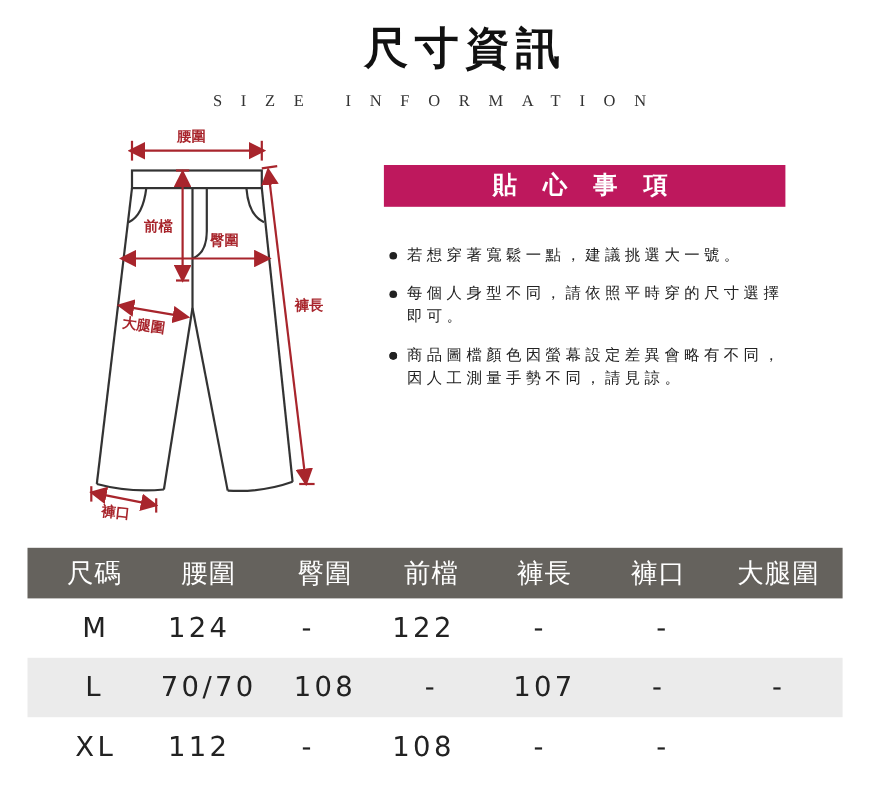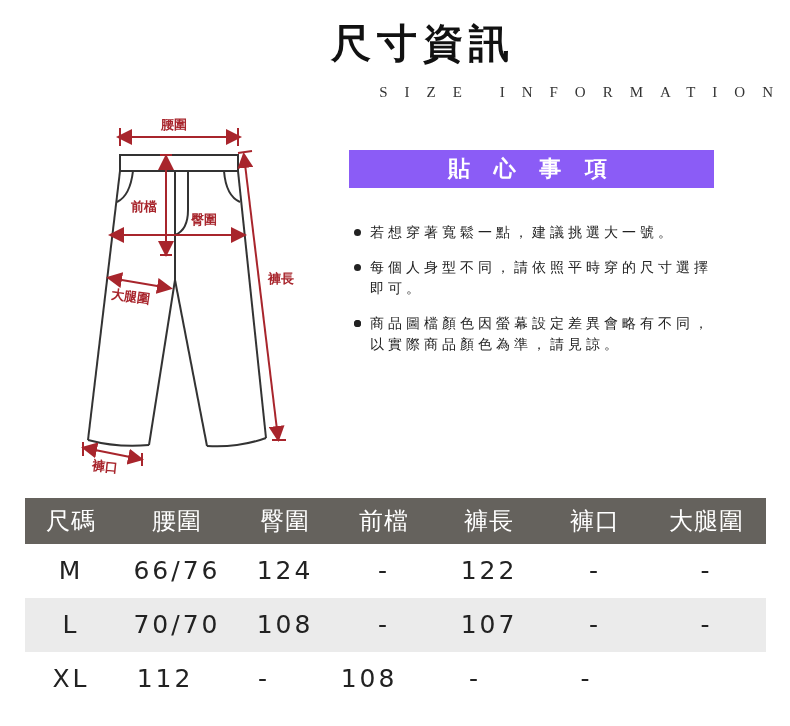"SIZE INFORMATION" .title-en { text-align: right -> center }
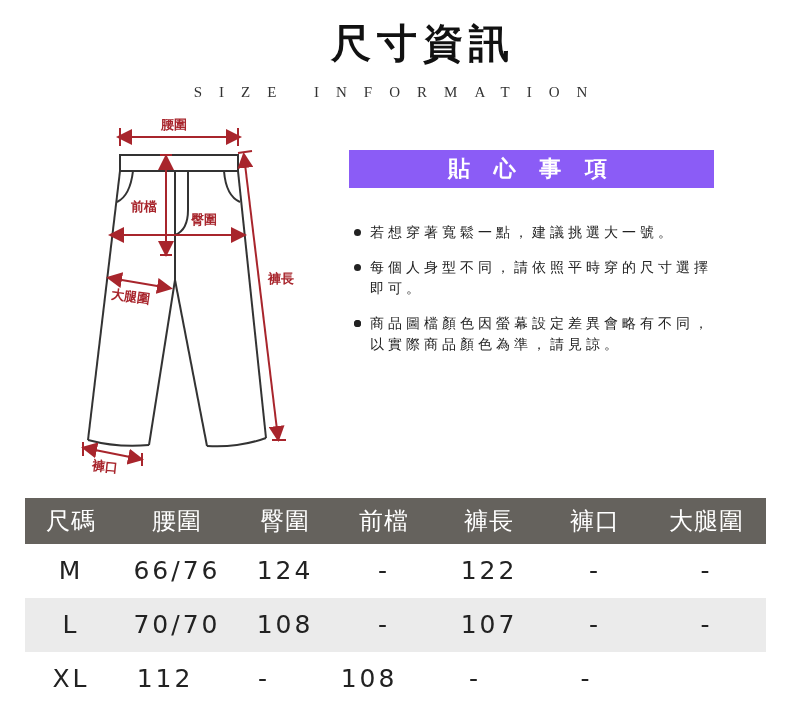"貼 心 事 項" .notice-banner { background: #8b5cf6 -> #be185d }
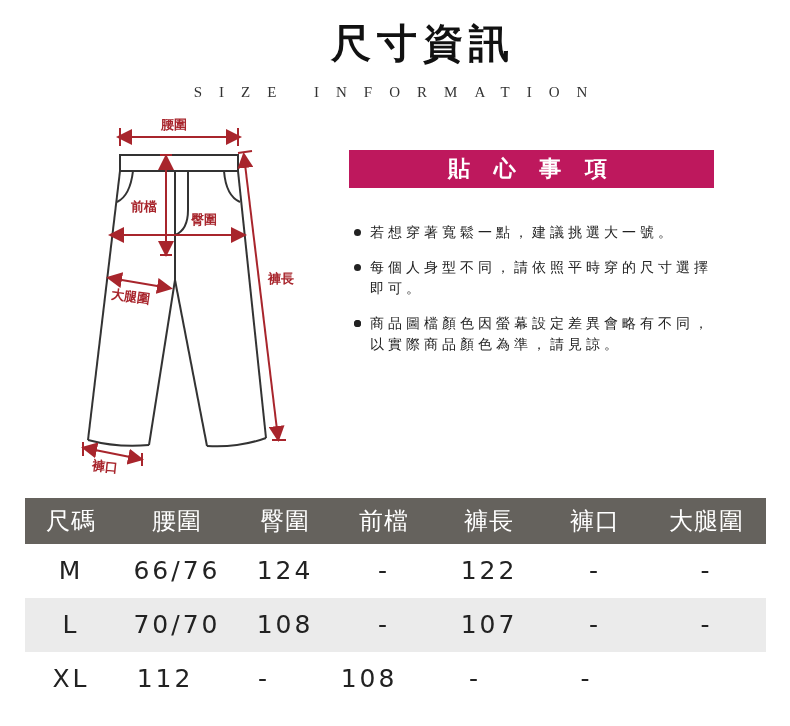"商品圖檔顏色因螢幕設定差異會略有不同，以實際商品顏色為準，請見諒。" span { text: 以實際商品顏色為準 -> 因人工測量手勢不同 }
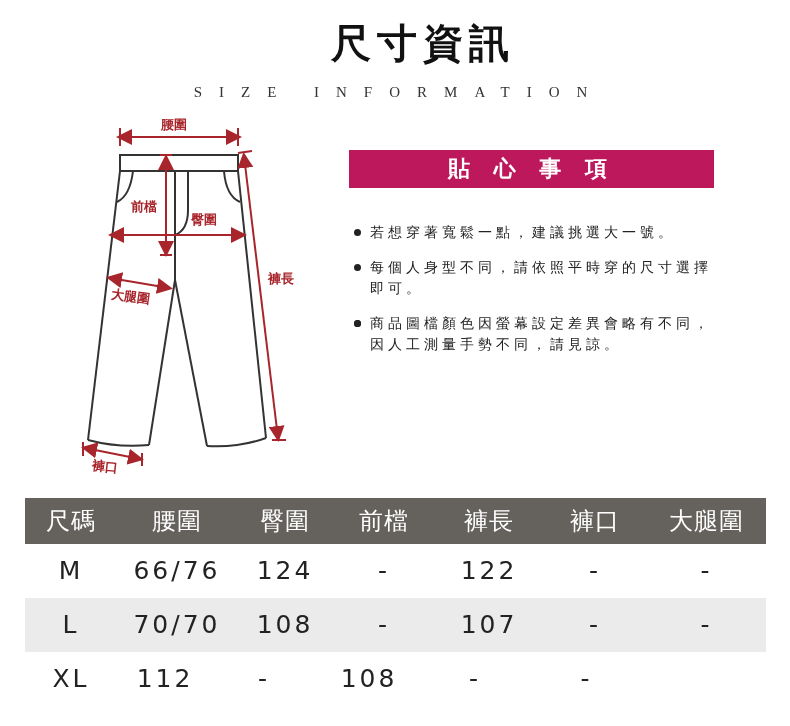"尺碼" .c0 { margin-left: none -> 16px }
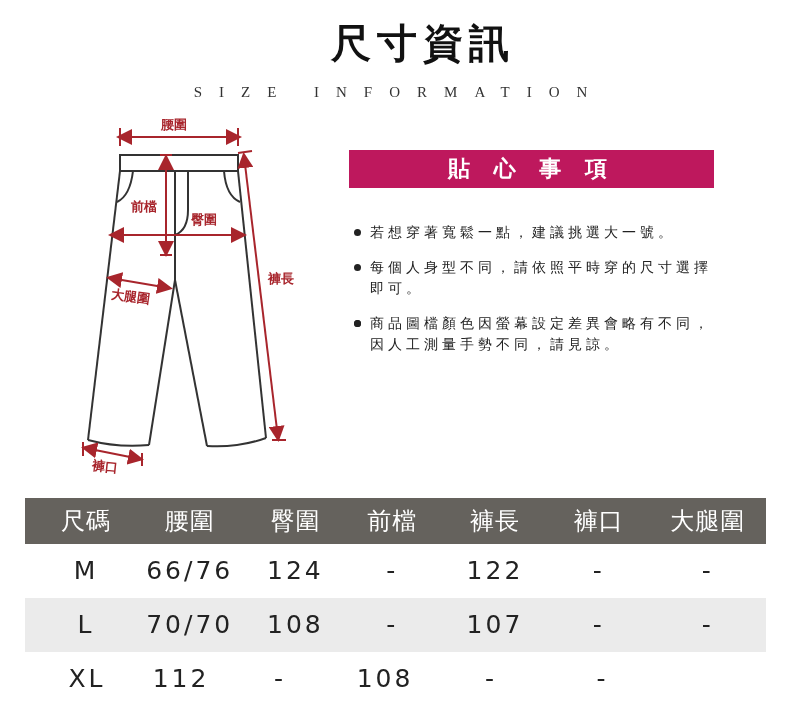"66/76" div.c { html: <div>66/76</div> -> none }
